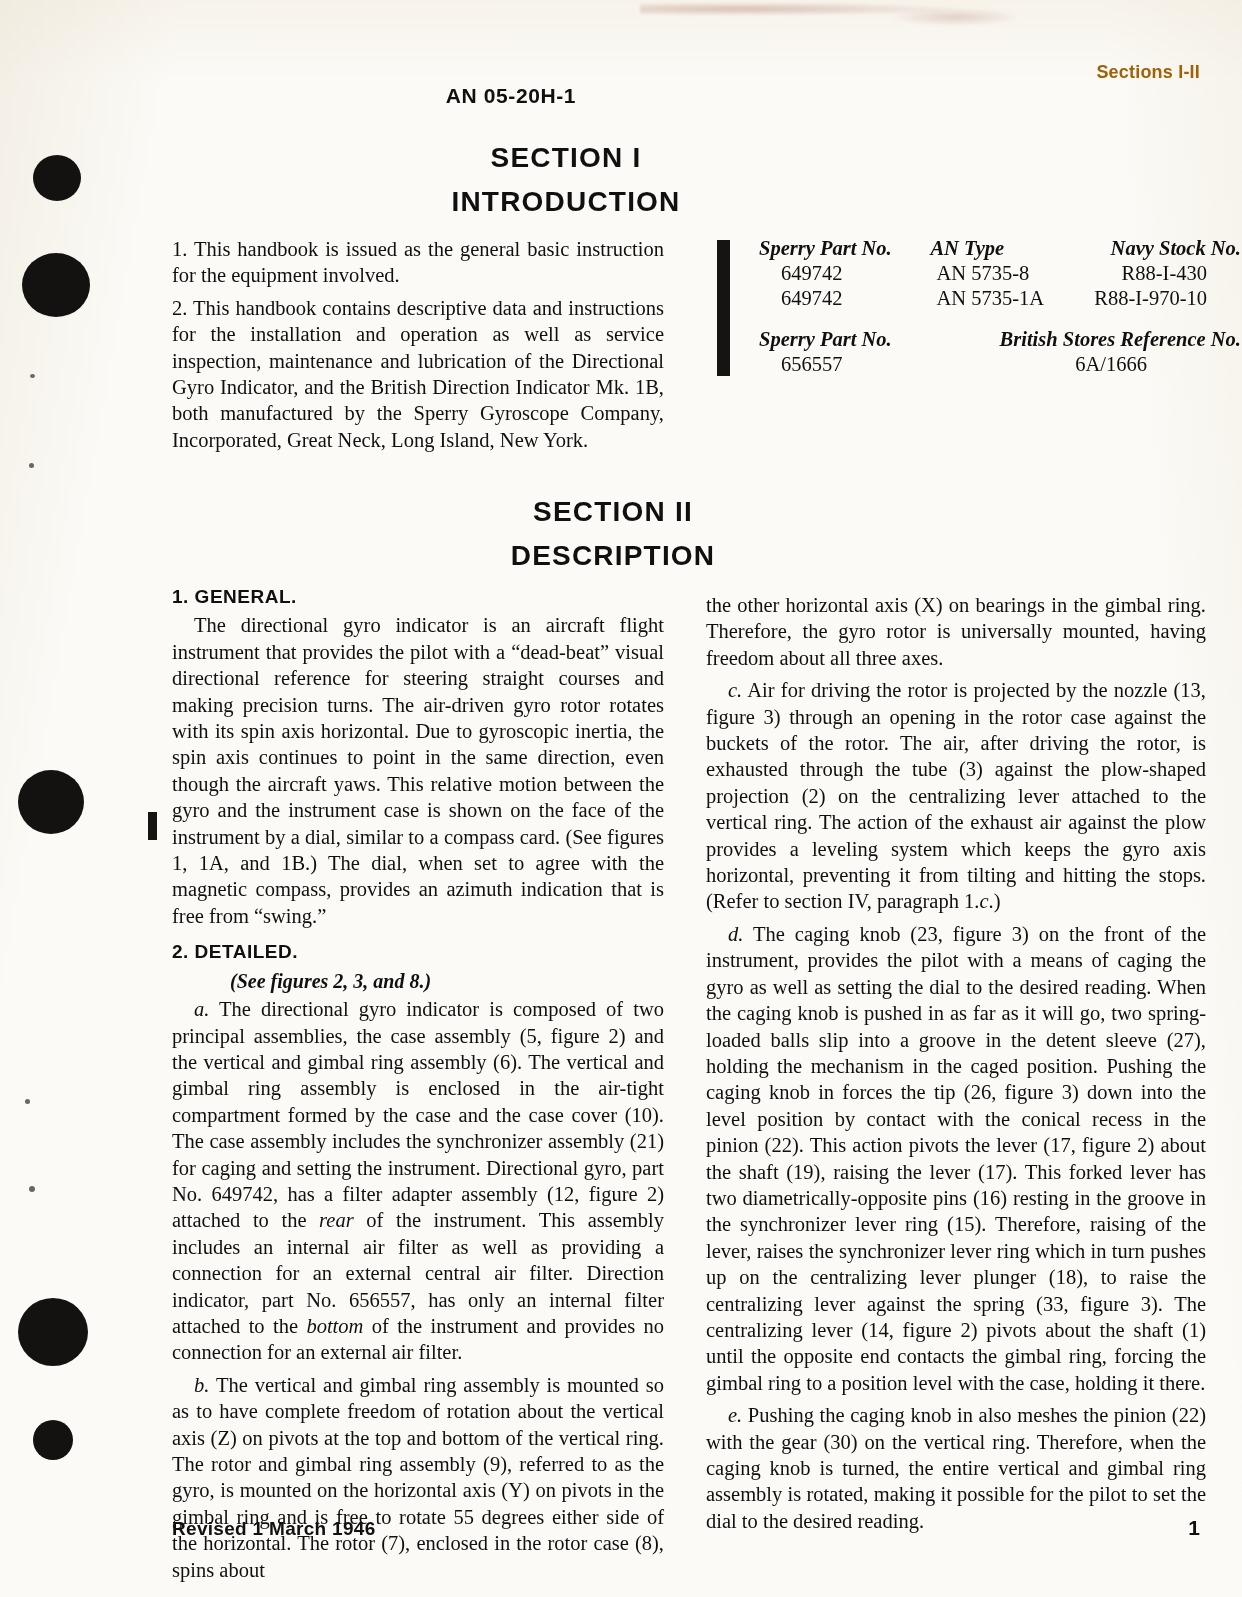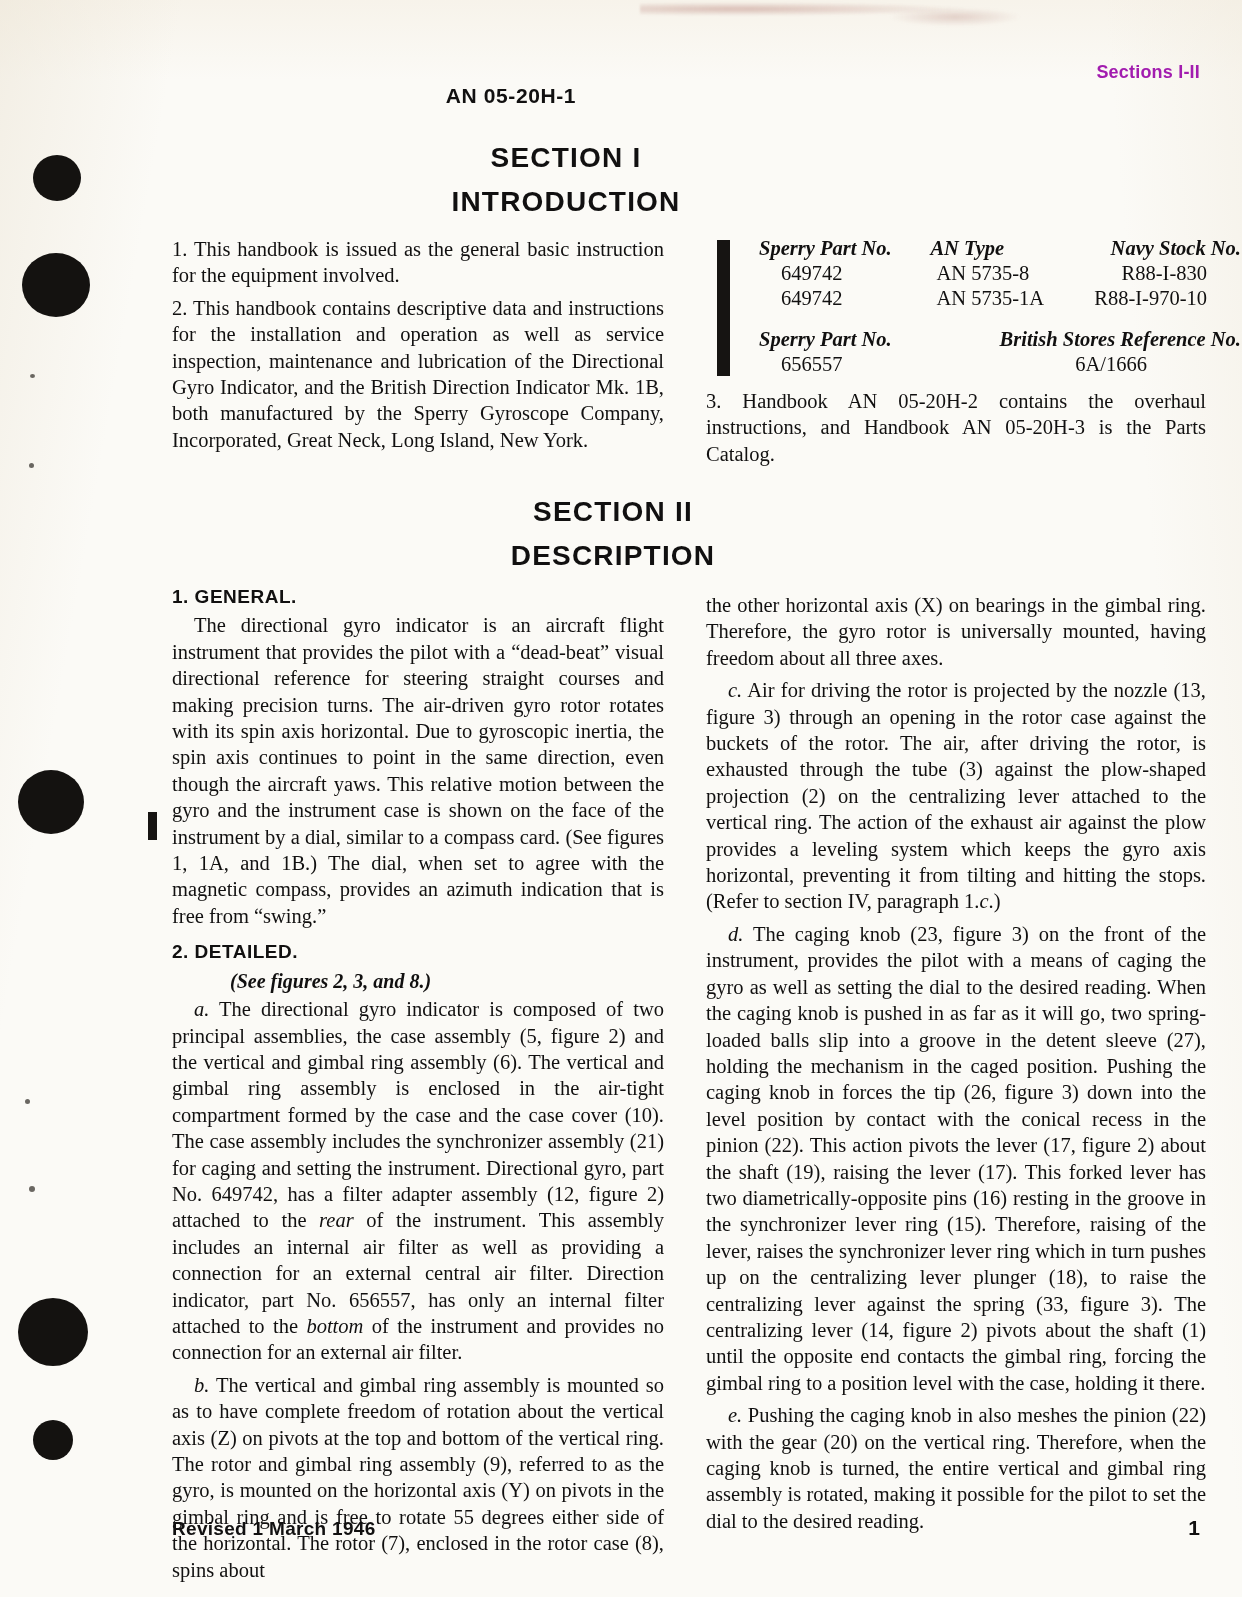"Sections I-II" .sections-label { color: #a21caf -> #a16207 }
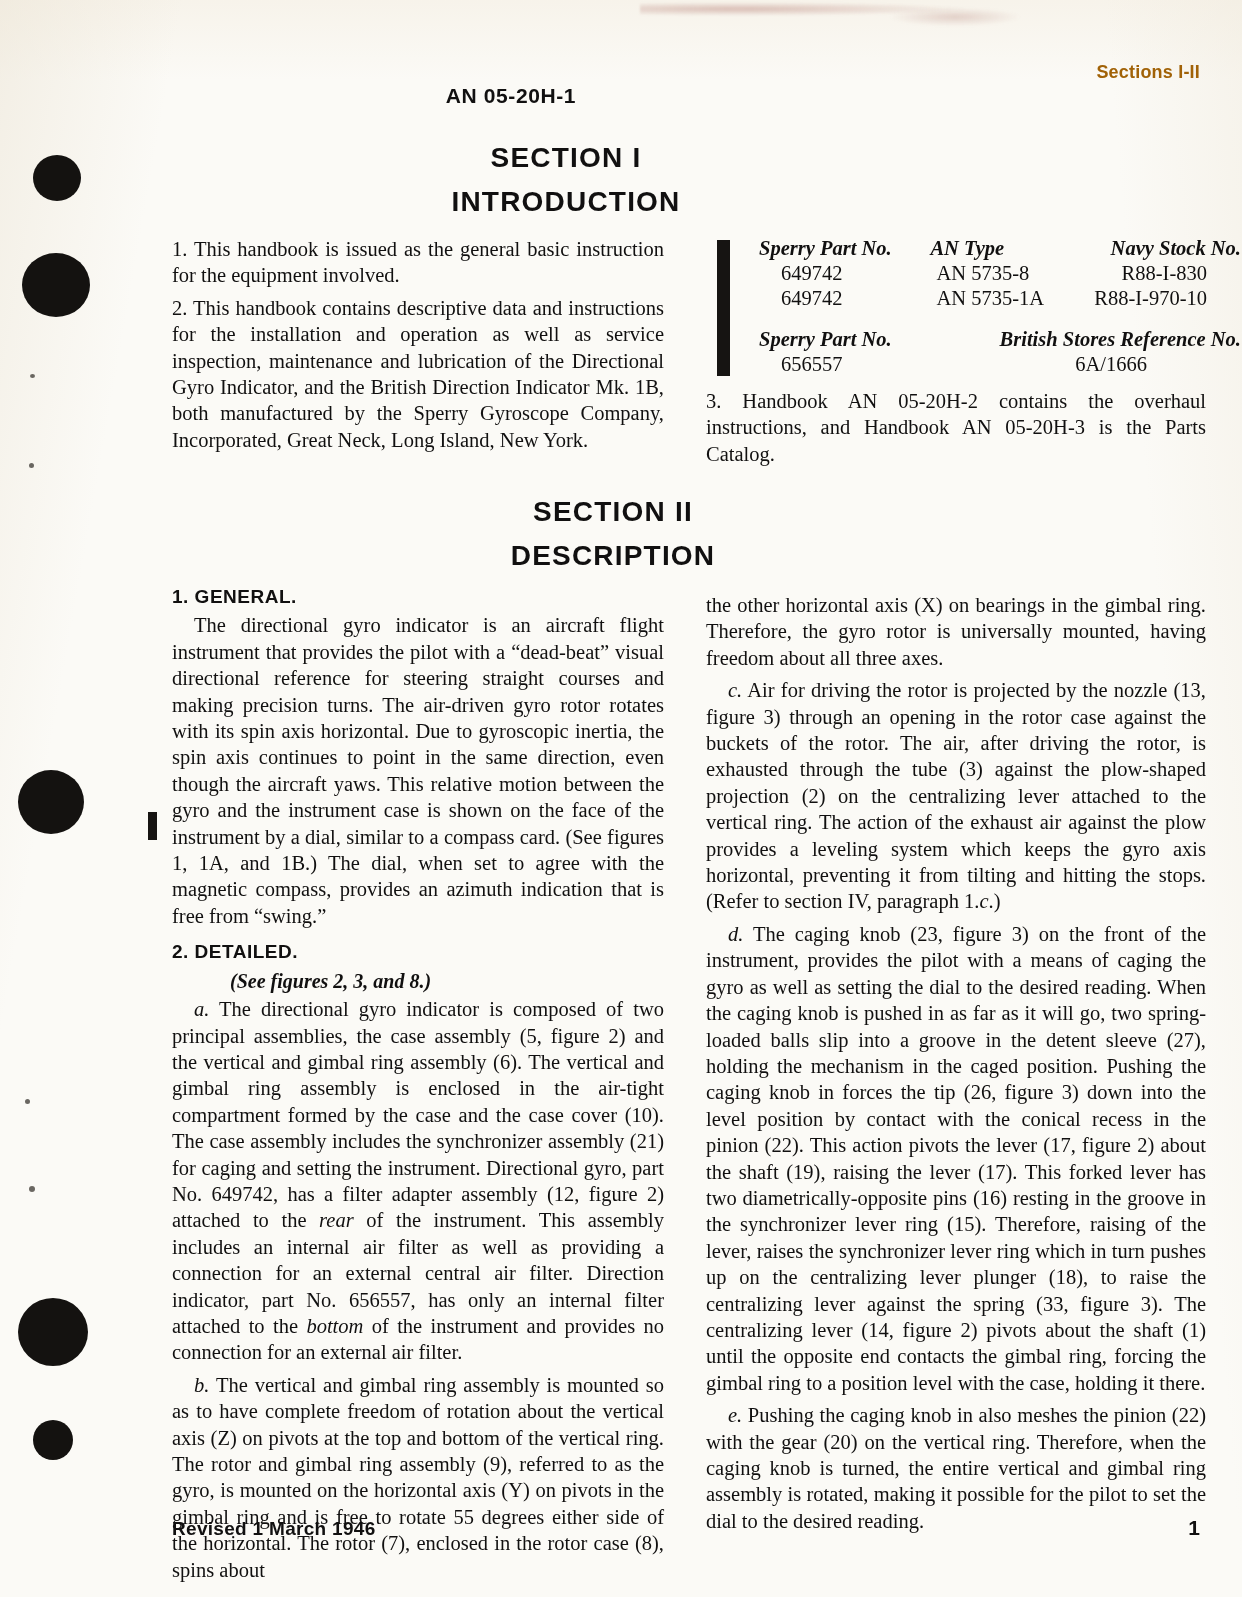"R88-I-830" td.num3 { text: R88-I-830 -> R88-I-430 }
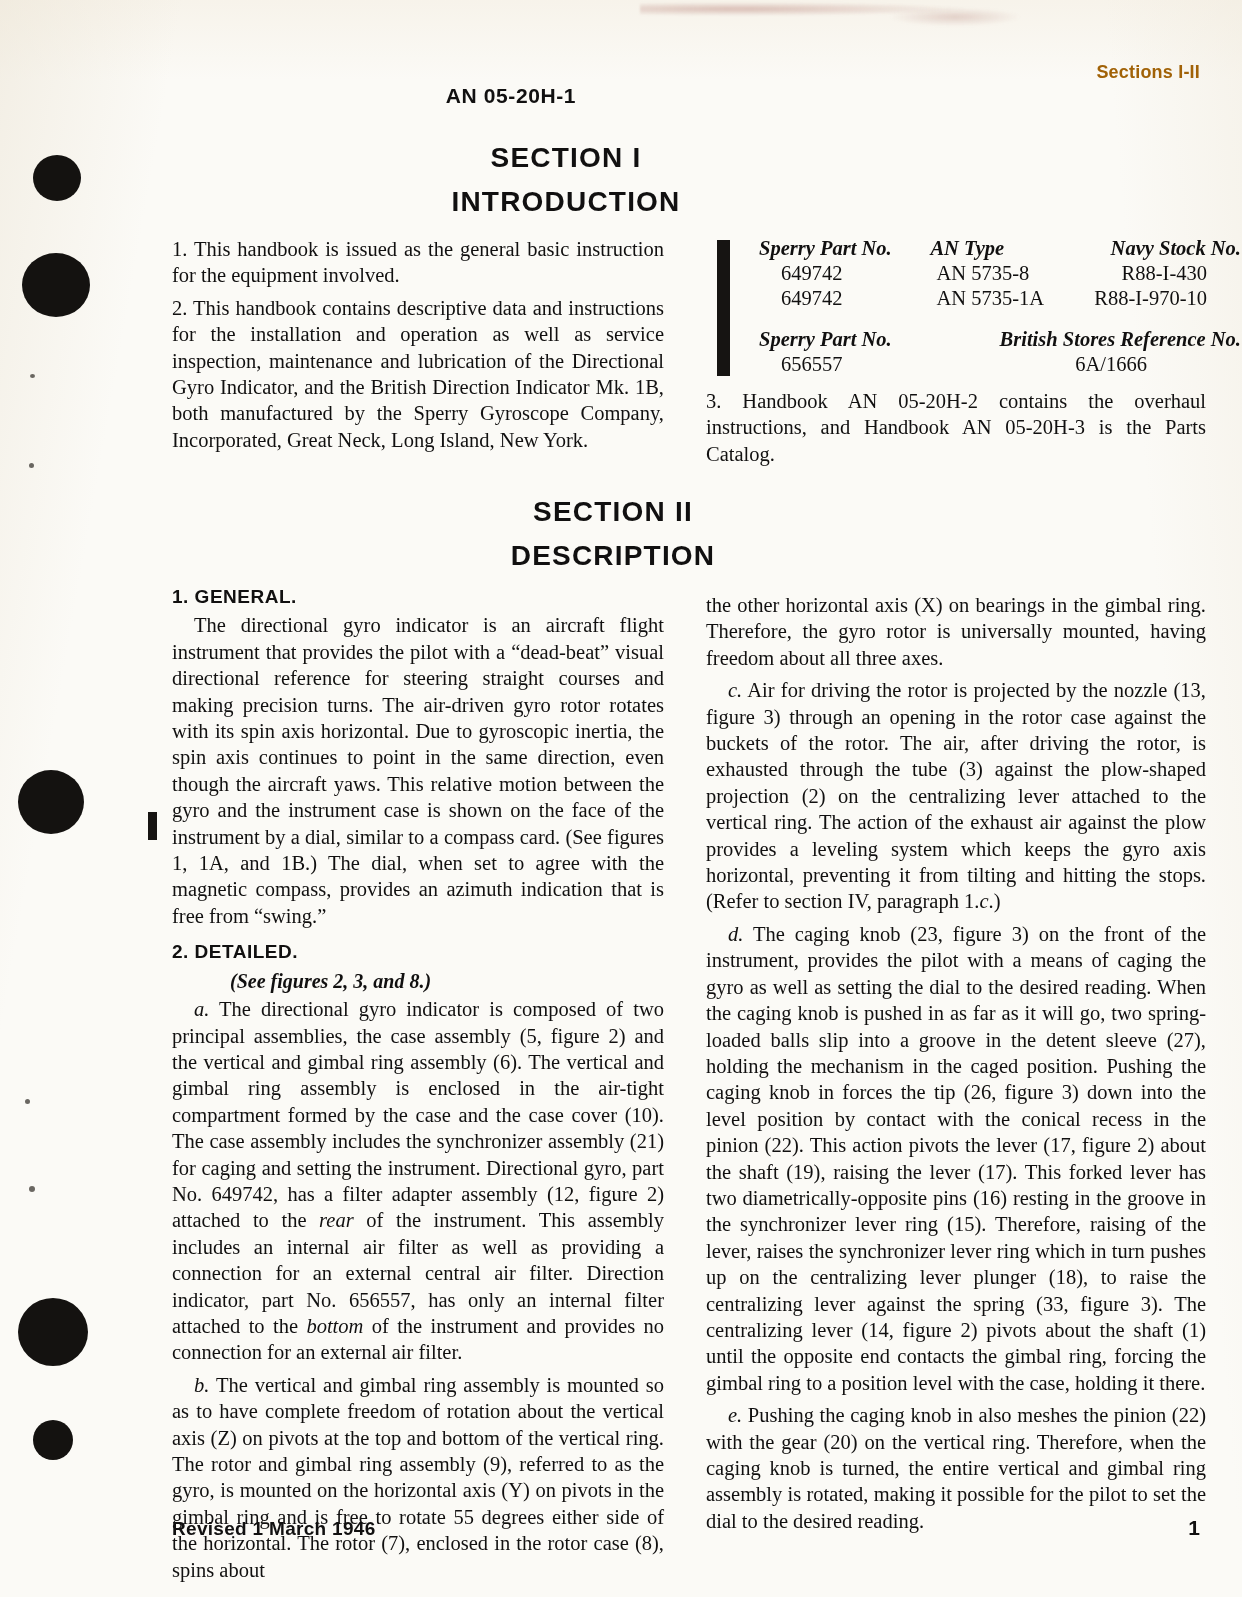"3. Handbook AN 05-20H-2 contains" div.note3 { html: <div>3. Handbook AN 05-20H-2 contains the overhaul instructions, and Handbook AN 05-20H-3 is the Parts Catalog.</div> -> none }
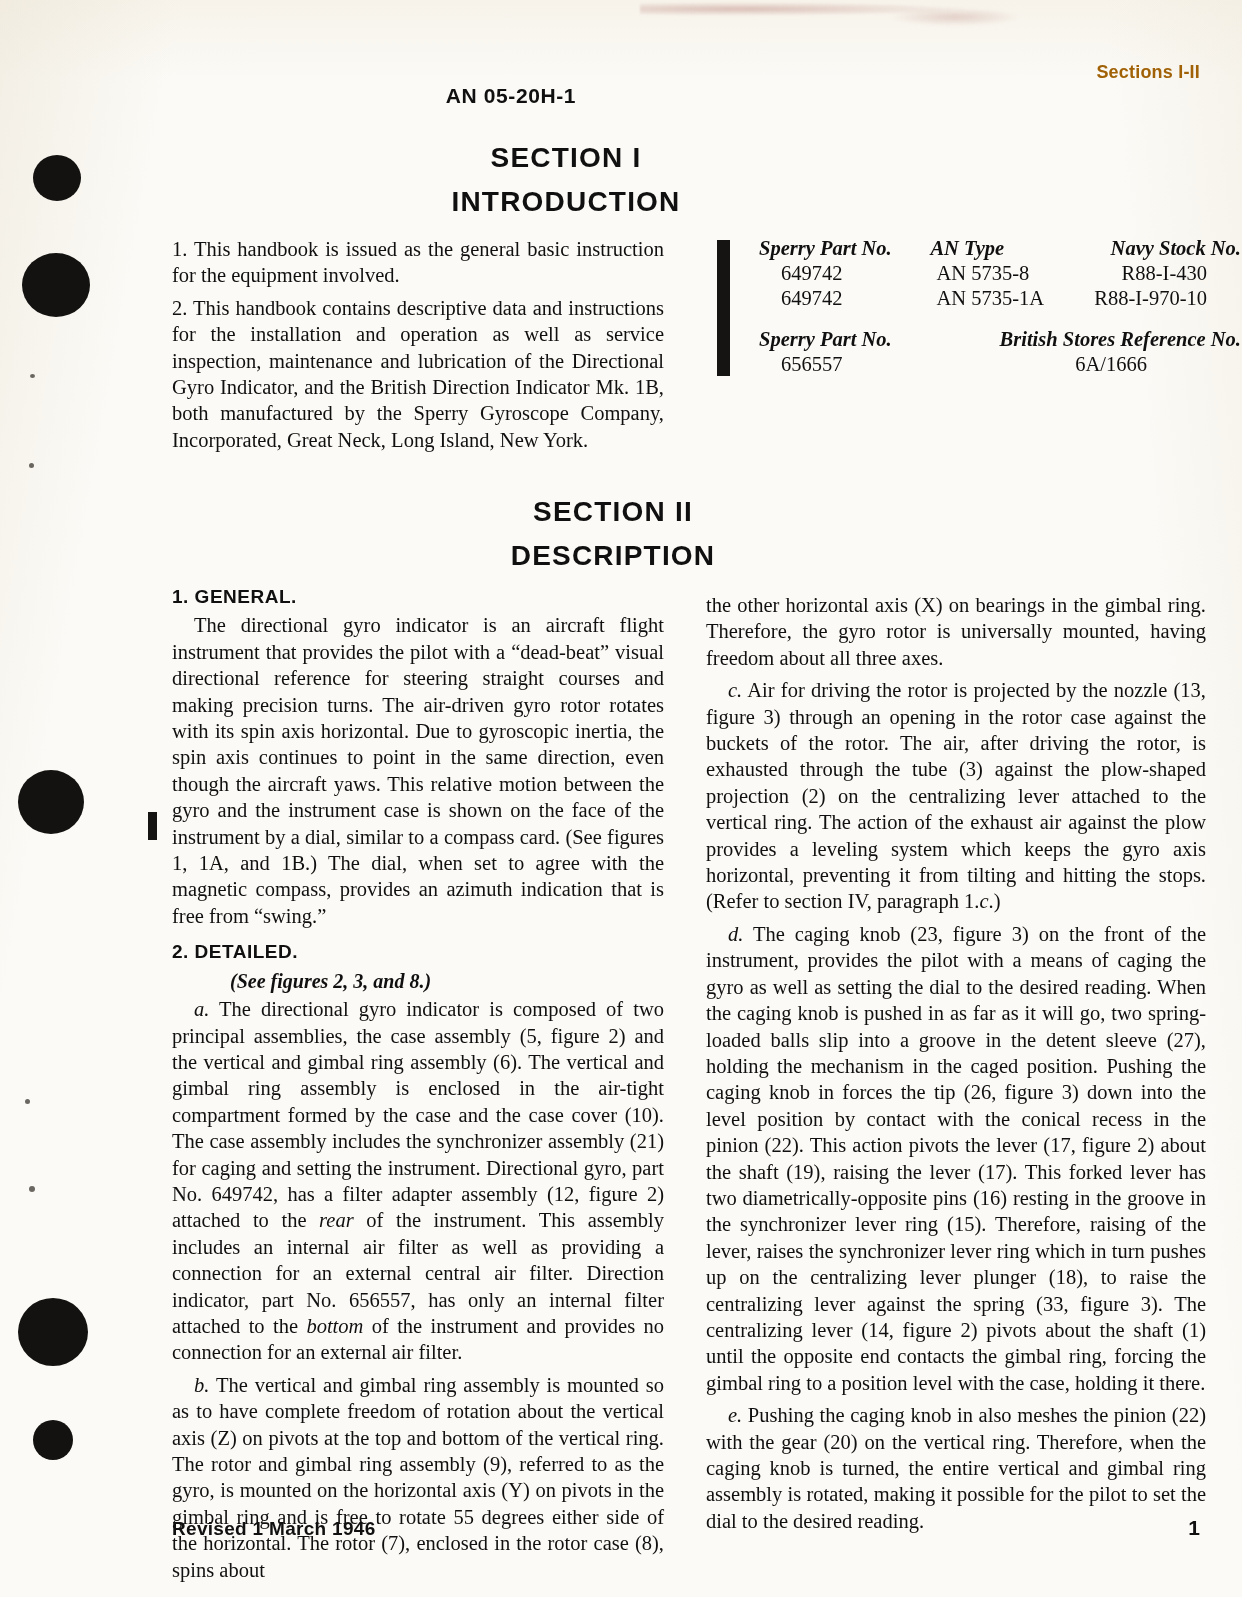"Pushing the caging knob in" span { text: 20 -> 30 }
